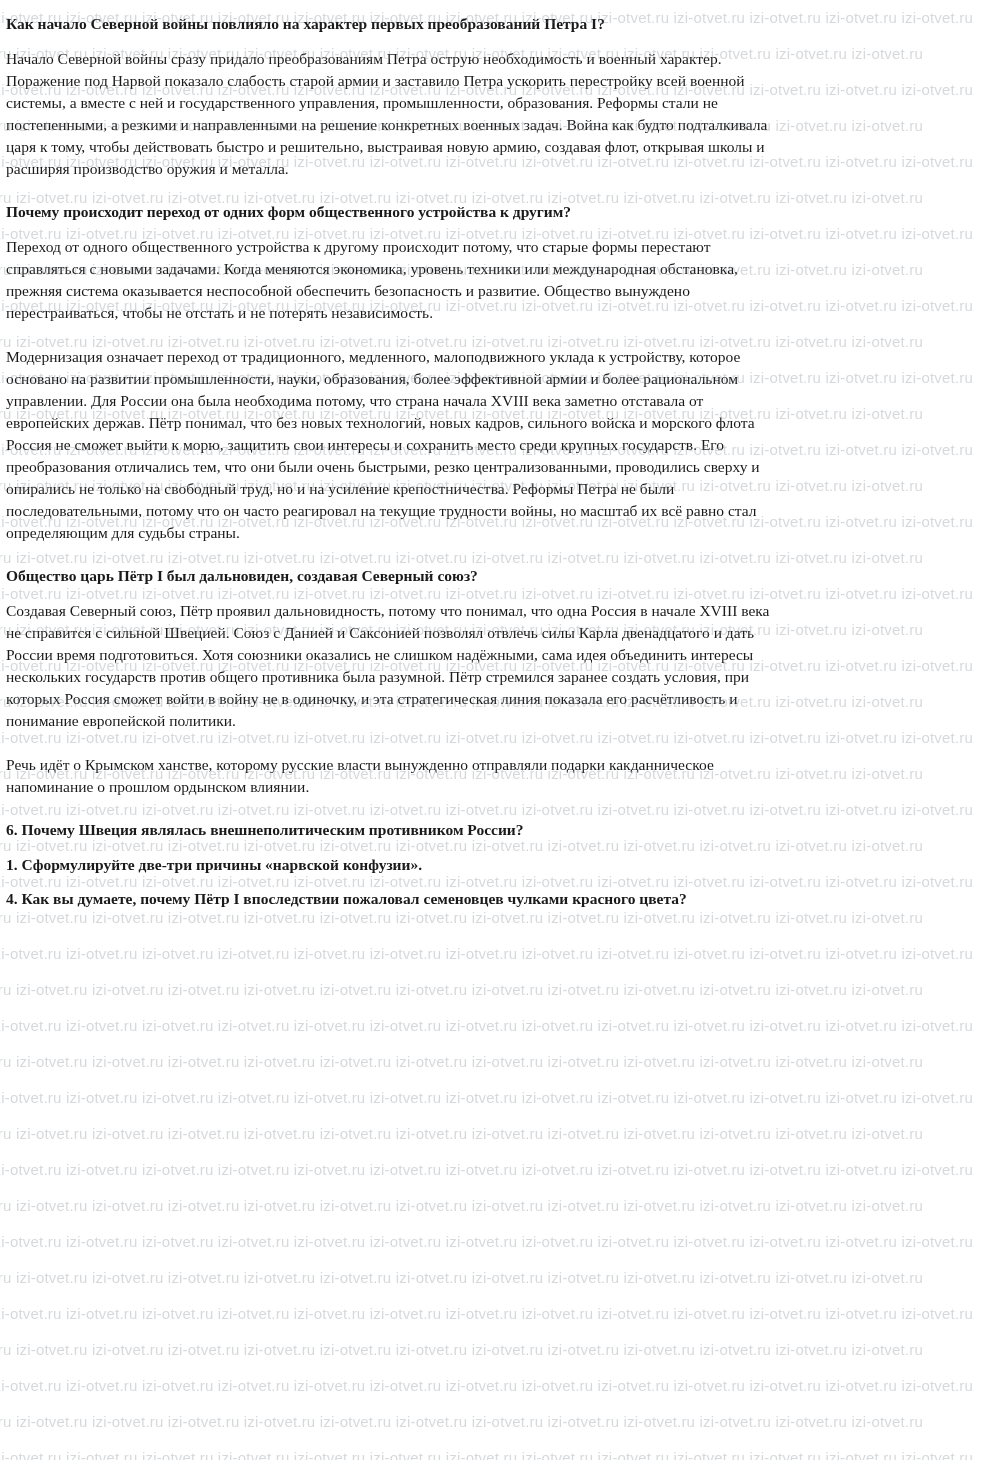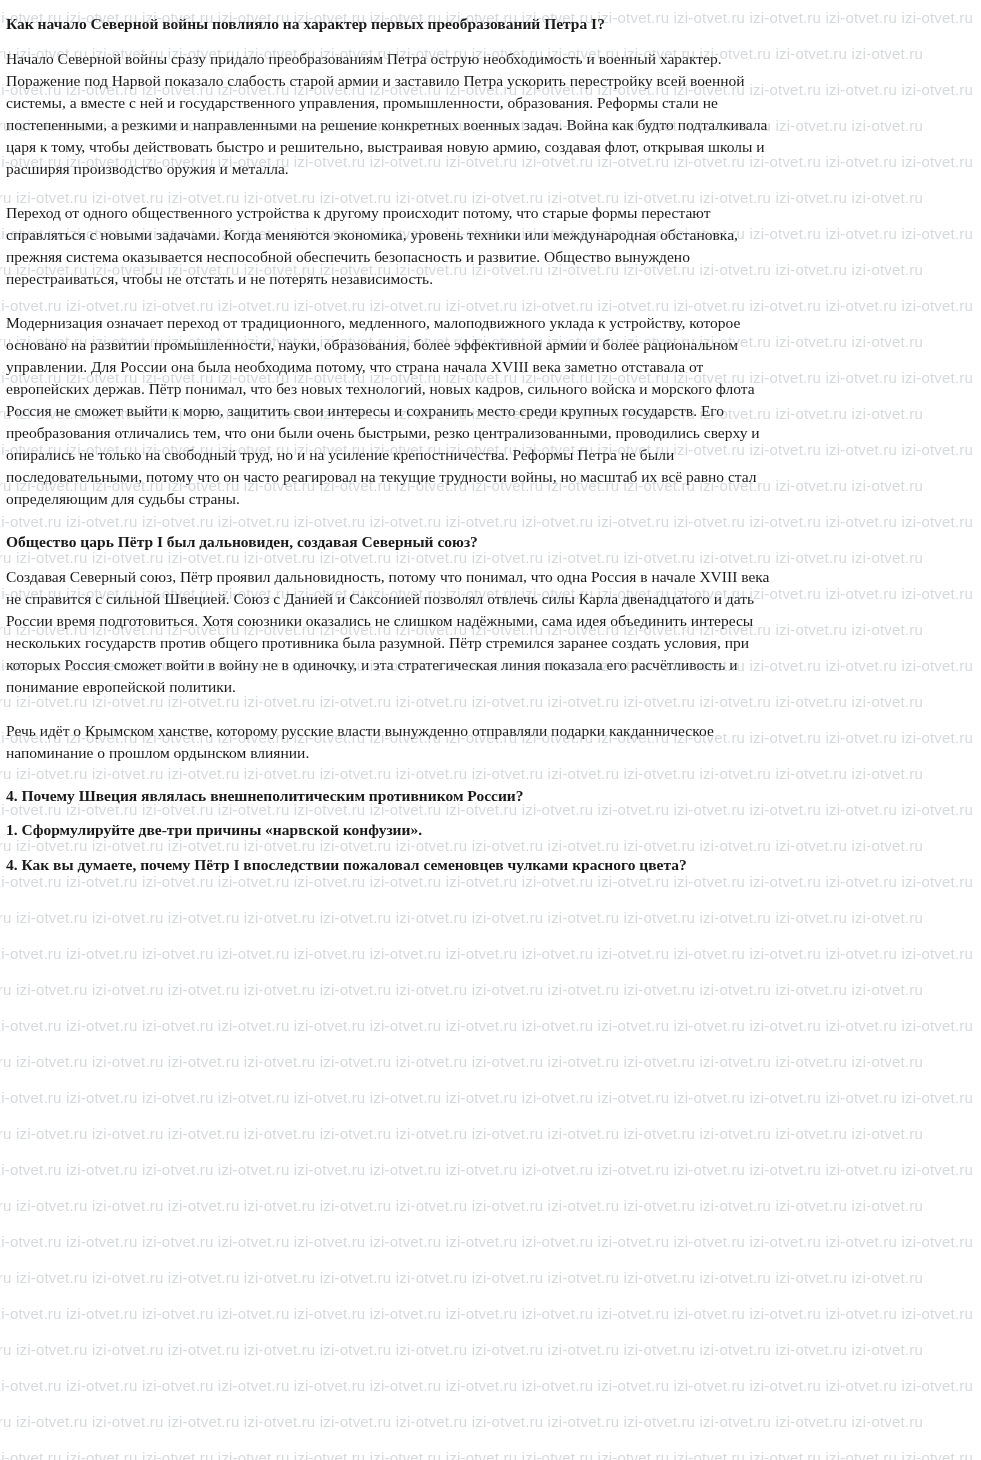"Почему происходит переход от одних" div.q { html: none -> <div>Почему происходит переход от одних форм общественного устройства к другим?</div> }
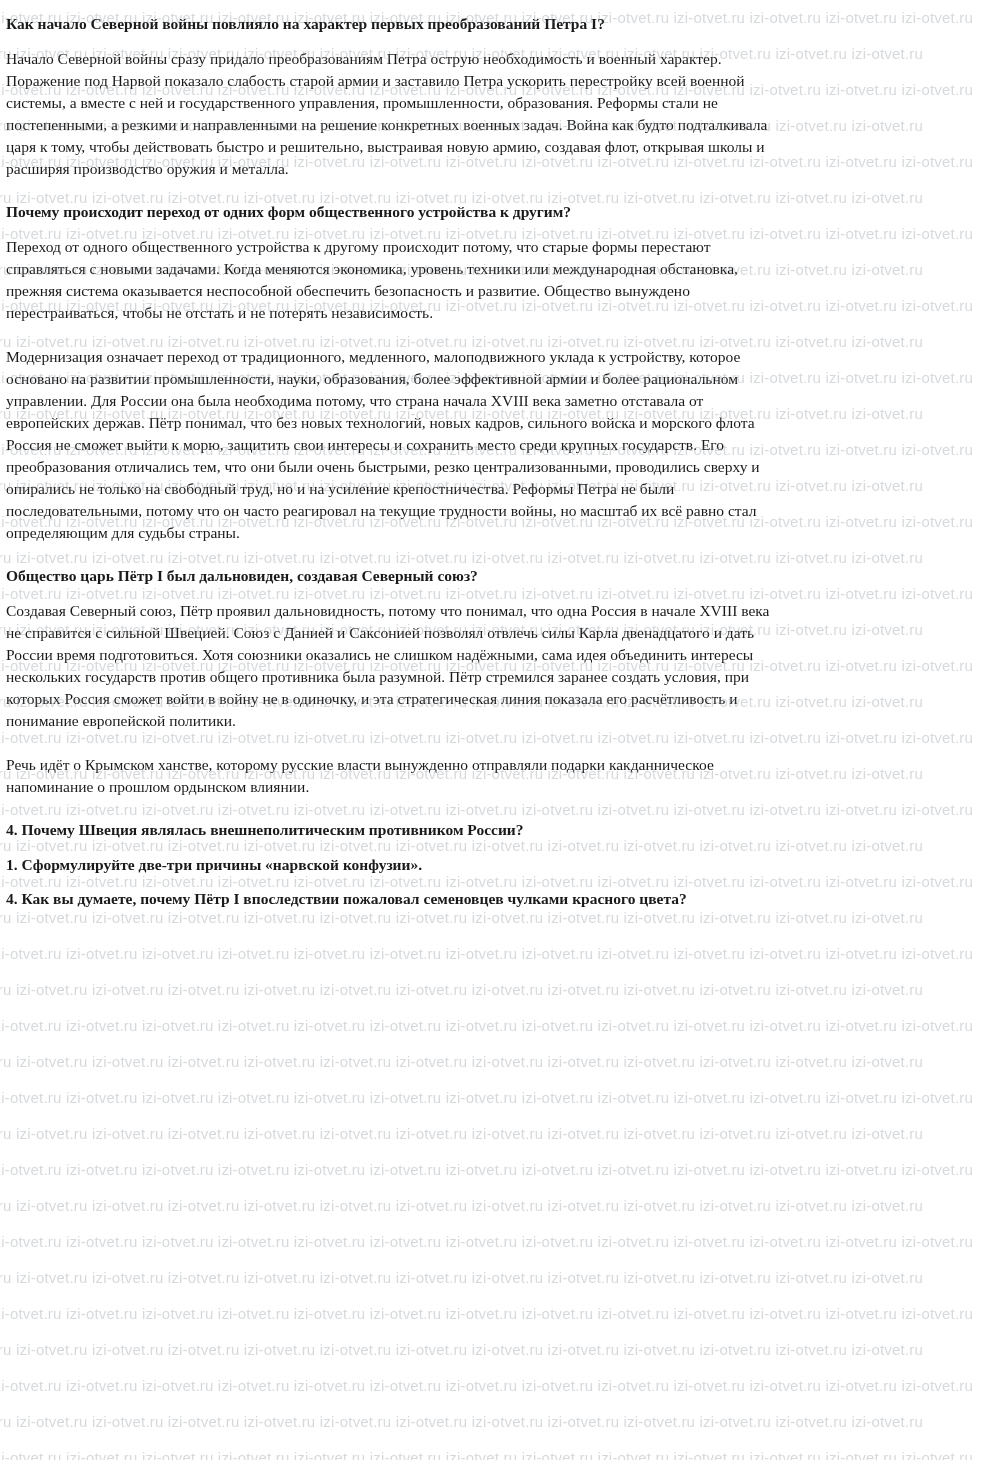"4. Почему Швеция являлась" div.q { text: 4 -> 6 }
